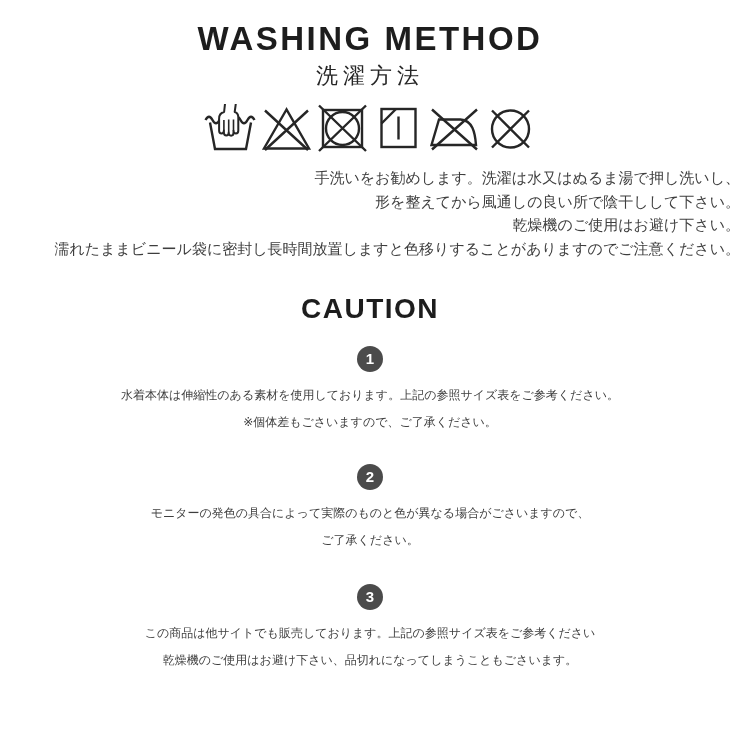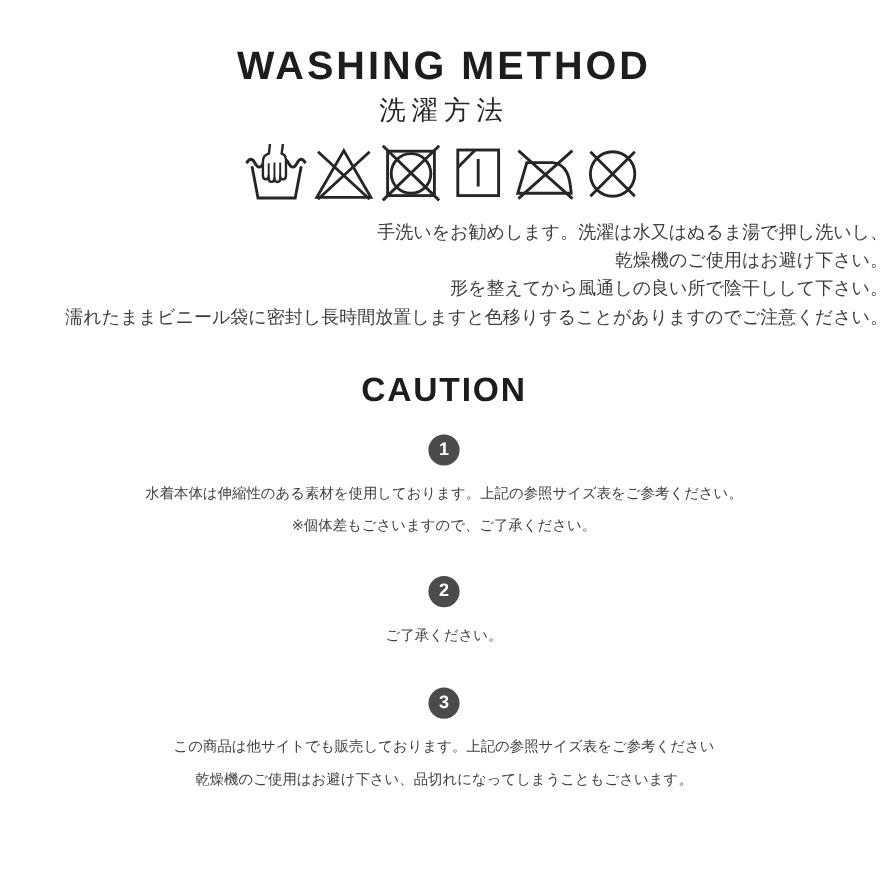"WASHING METHOD" .page { padding-top: 36px -> 20px }
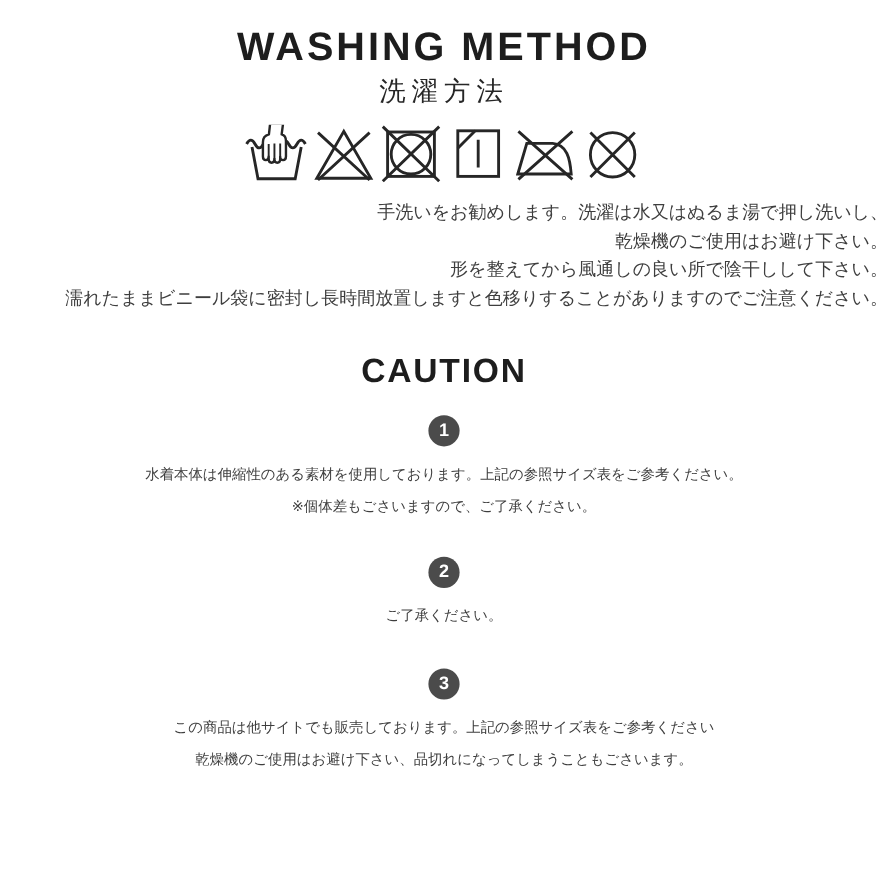"乾燥機のご使用はお避け下さい。" div.line { order: before "形を整えてから風通しの良い所で陰干しして下さい。" -> after "形を整えてから風通しの良い所で陰干しして下さい。" }
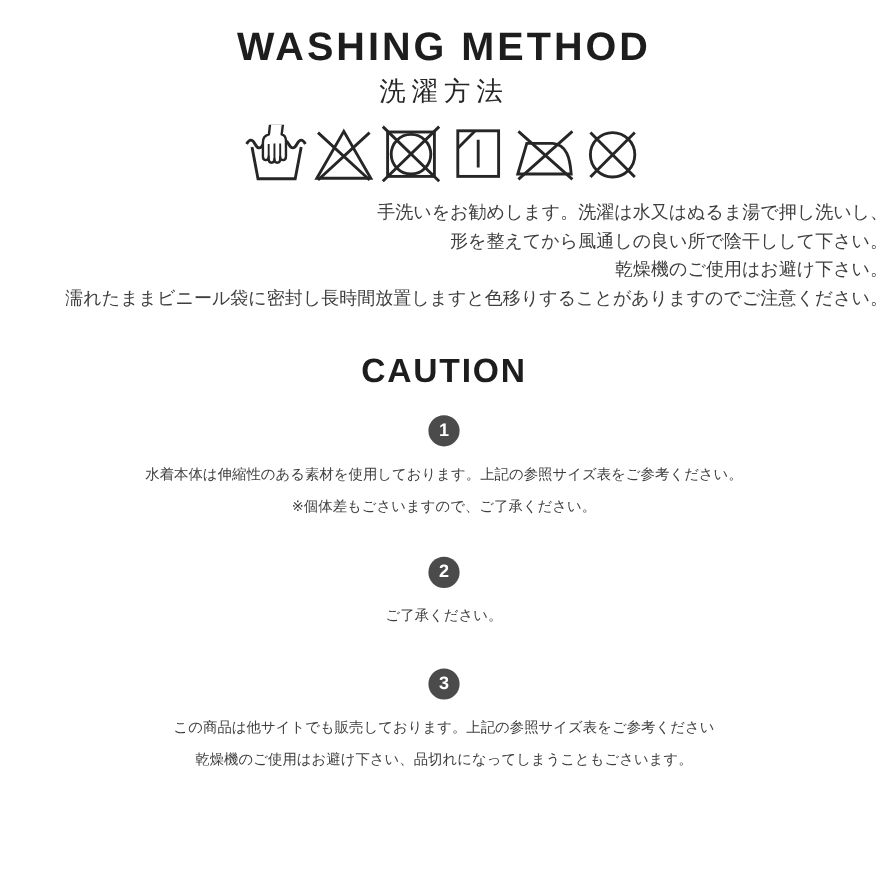"モニターの発色の具合によって実際のものと色が異なる場合がごさいますので、" div.line { html: none -> <div>モニターの発色の具合によって実際のものと色が異なる場合がごさいますので、</div> }
